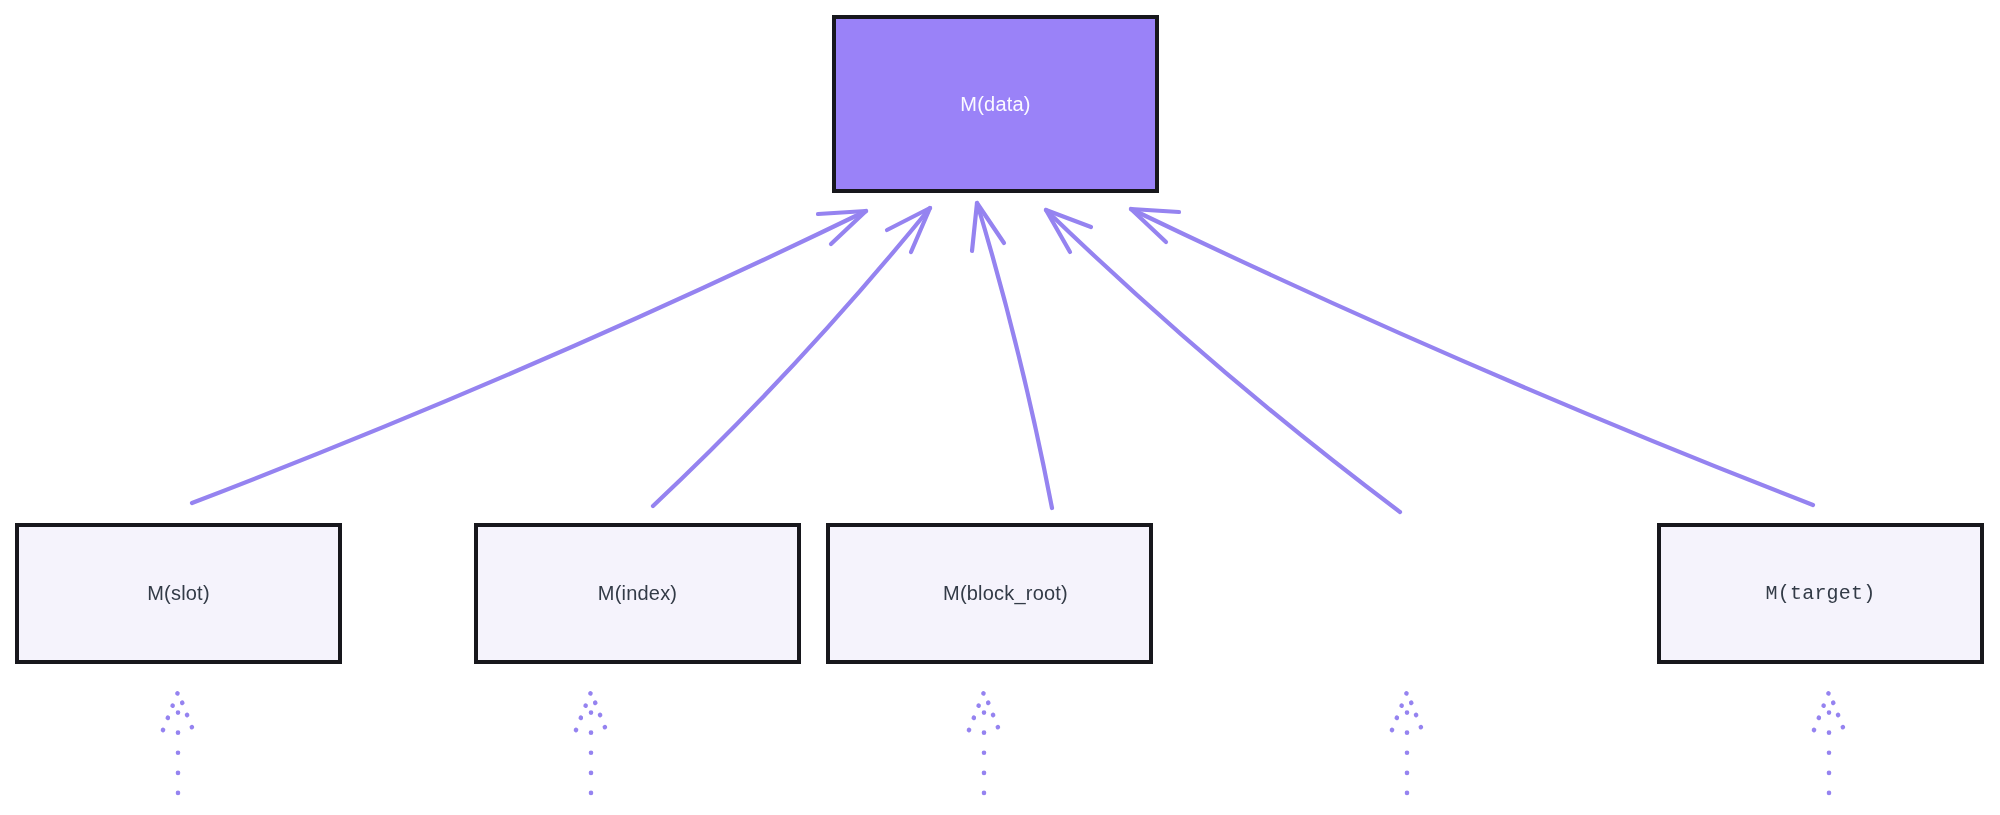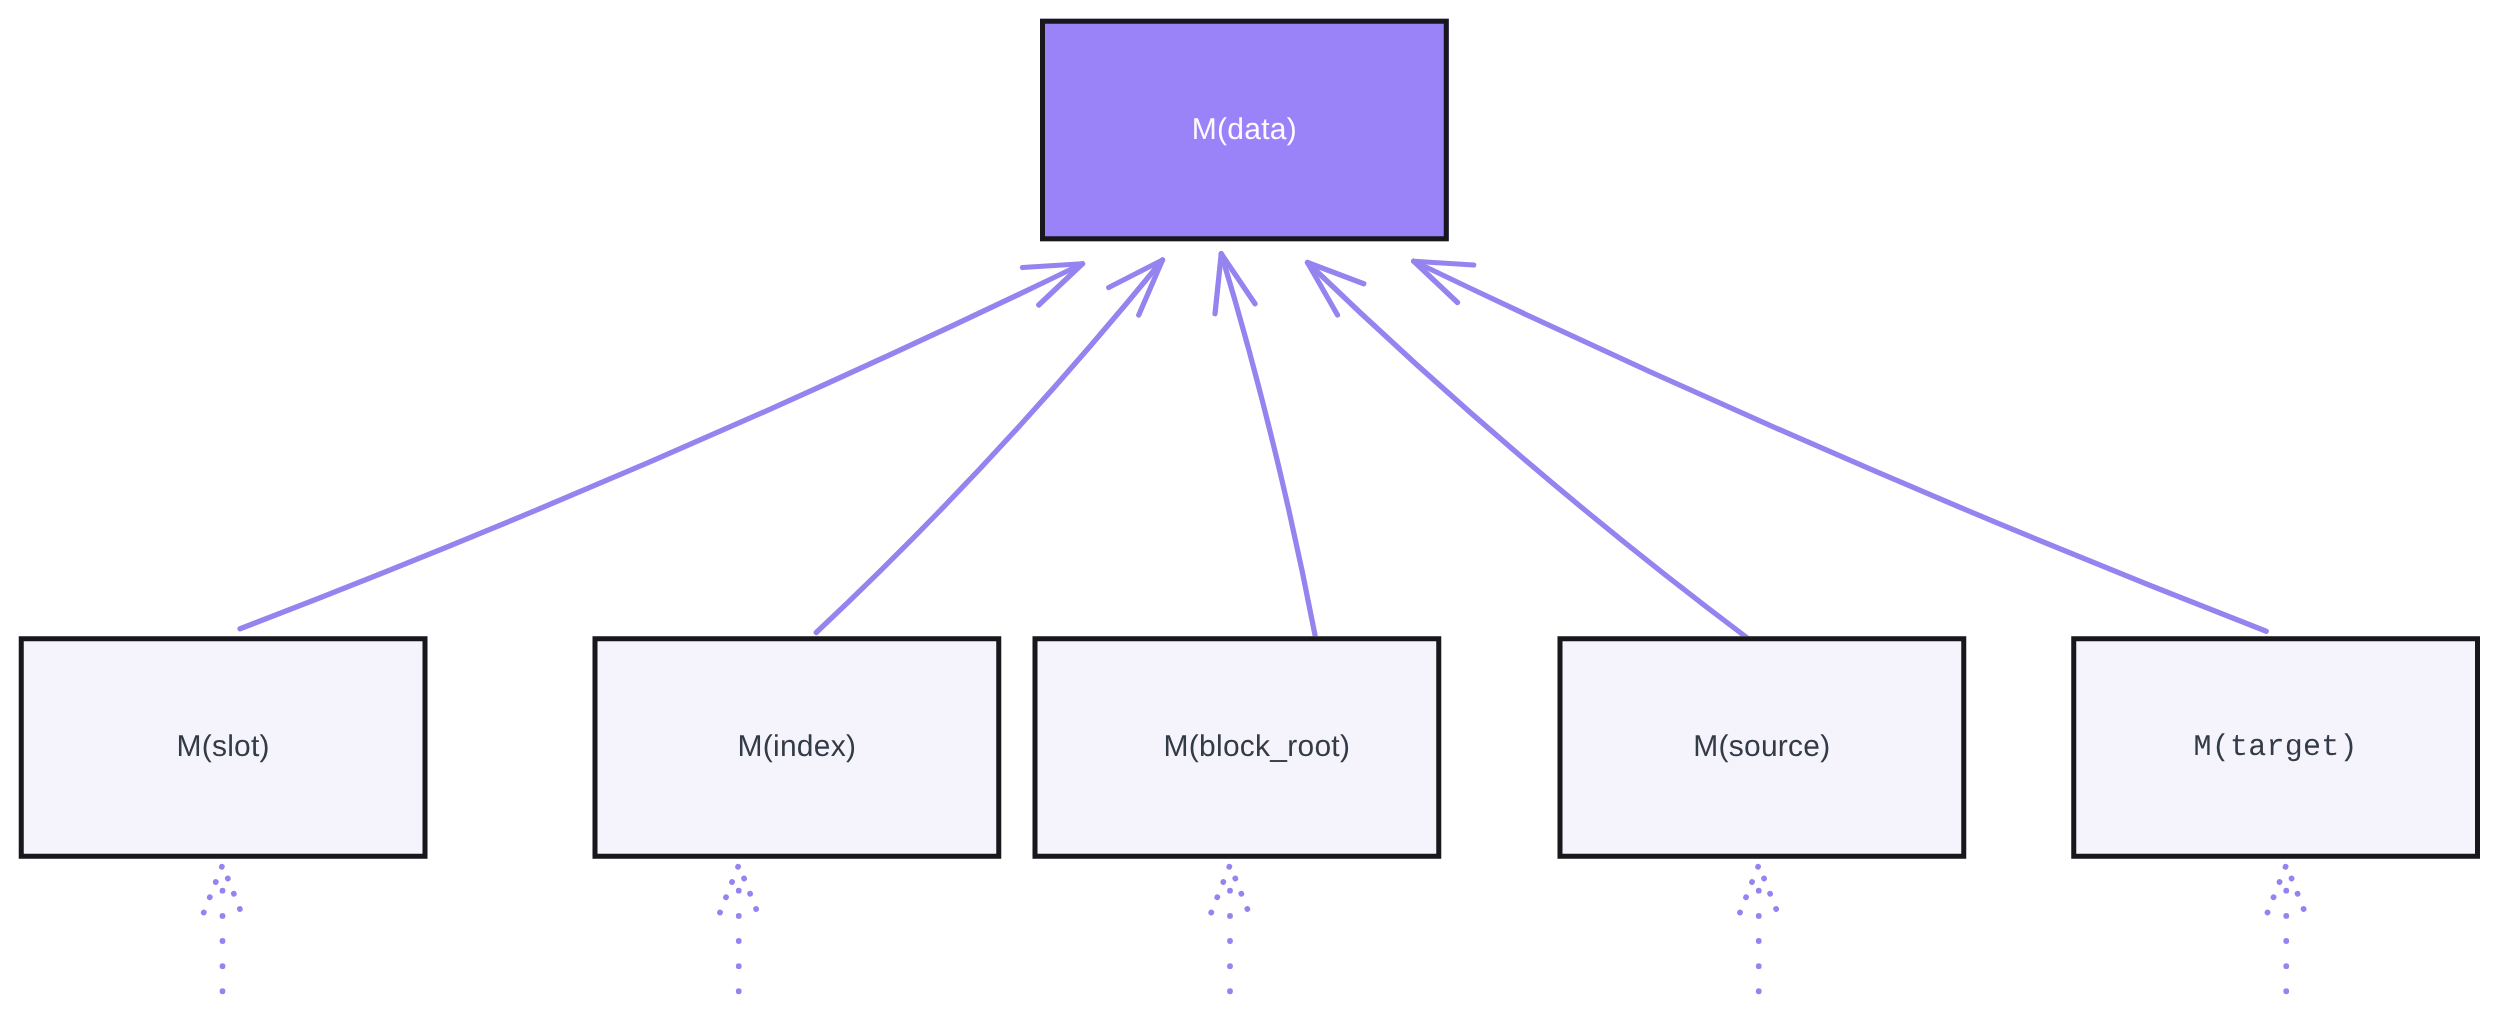"M(data)" .box { font-size: 24px -> 20px }
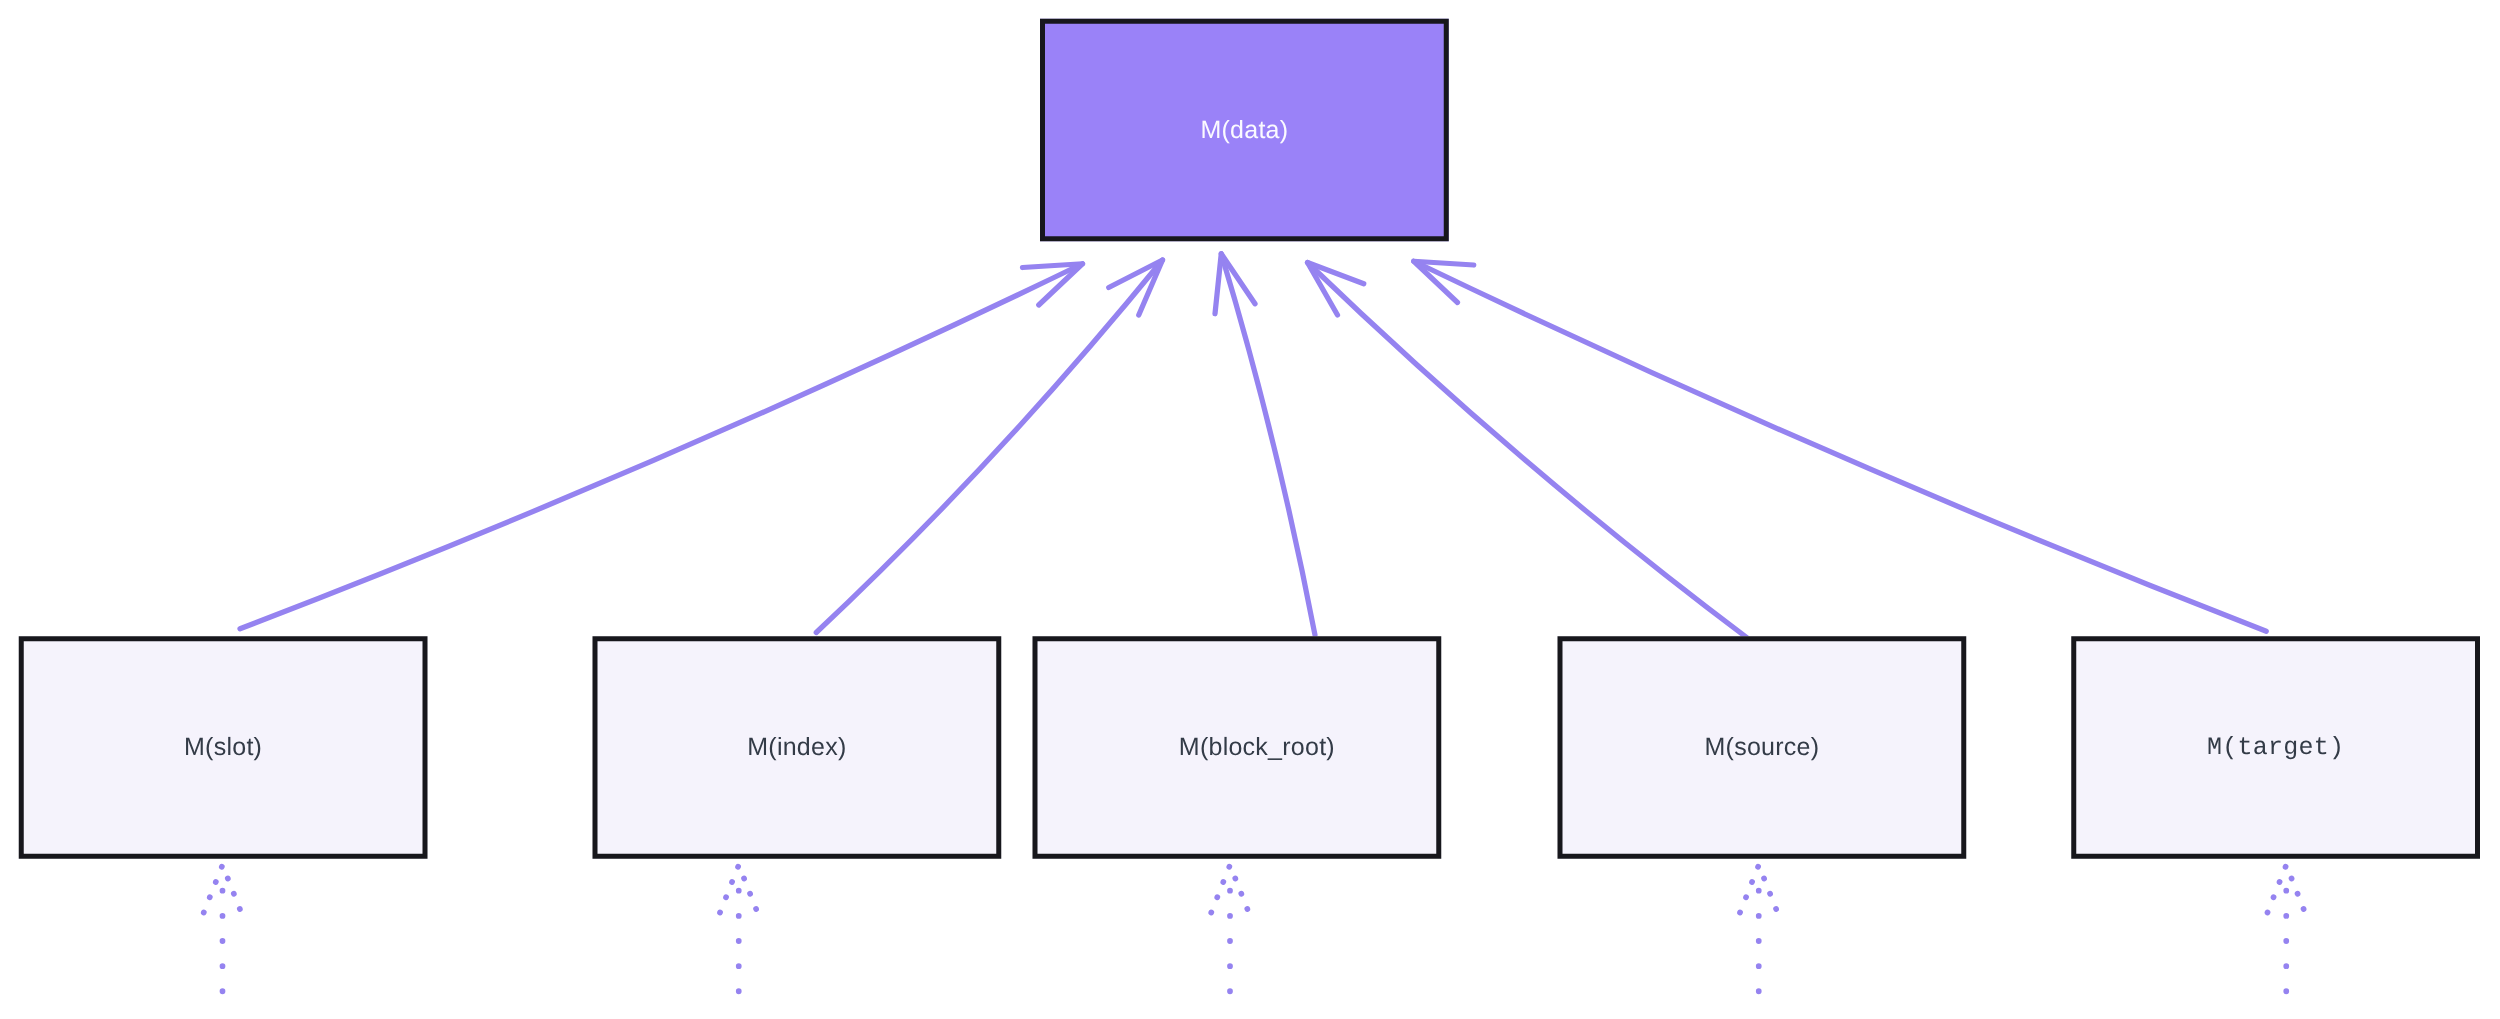"M(slot)" .box.child { height: 178px -> 141px; top: 509px -> 523px }
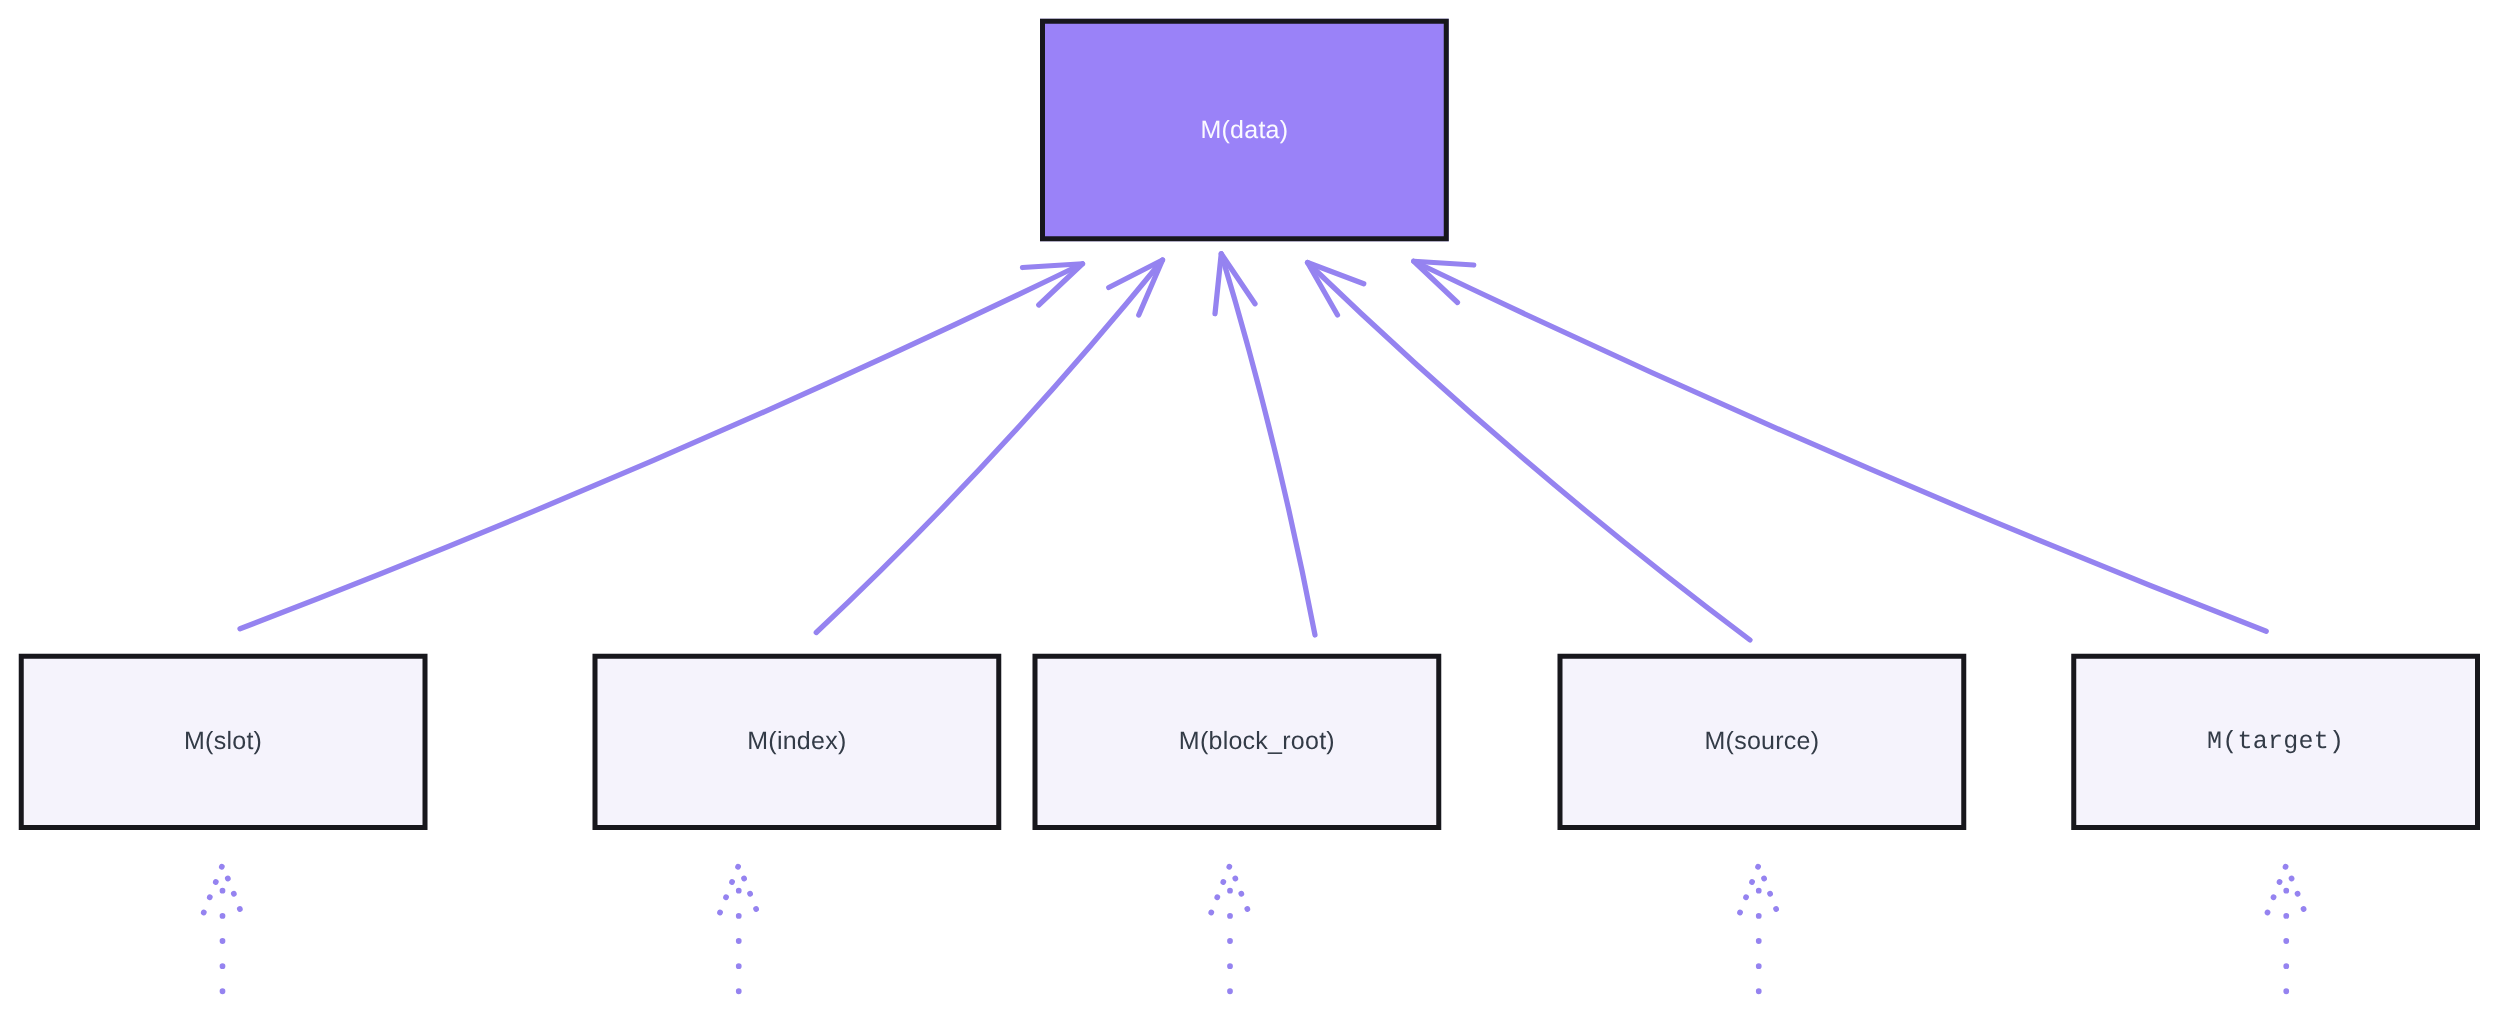"M(source)" div.box { html: <div> <span>M(source)</span> </div> -> none }
